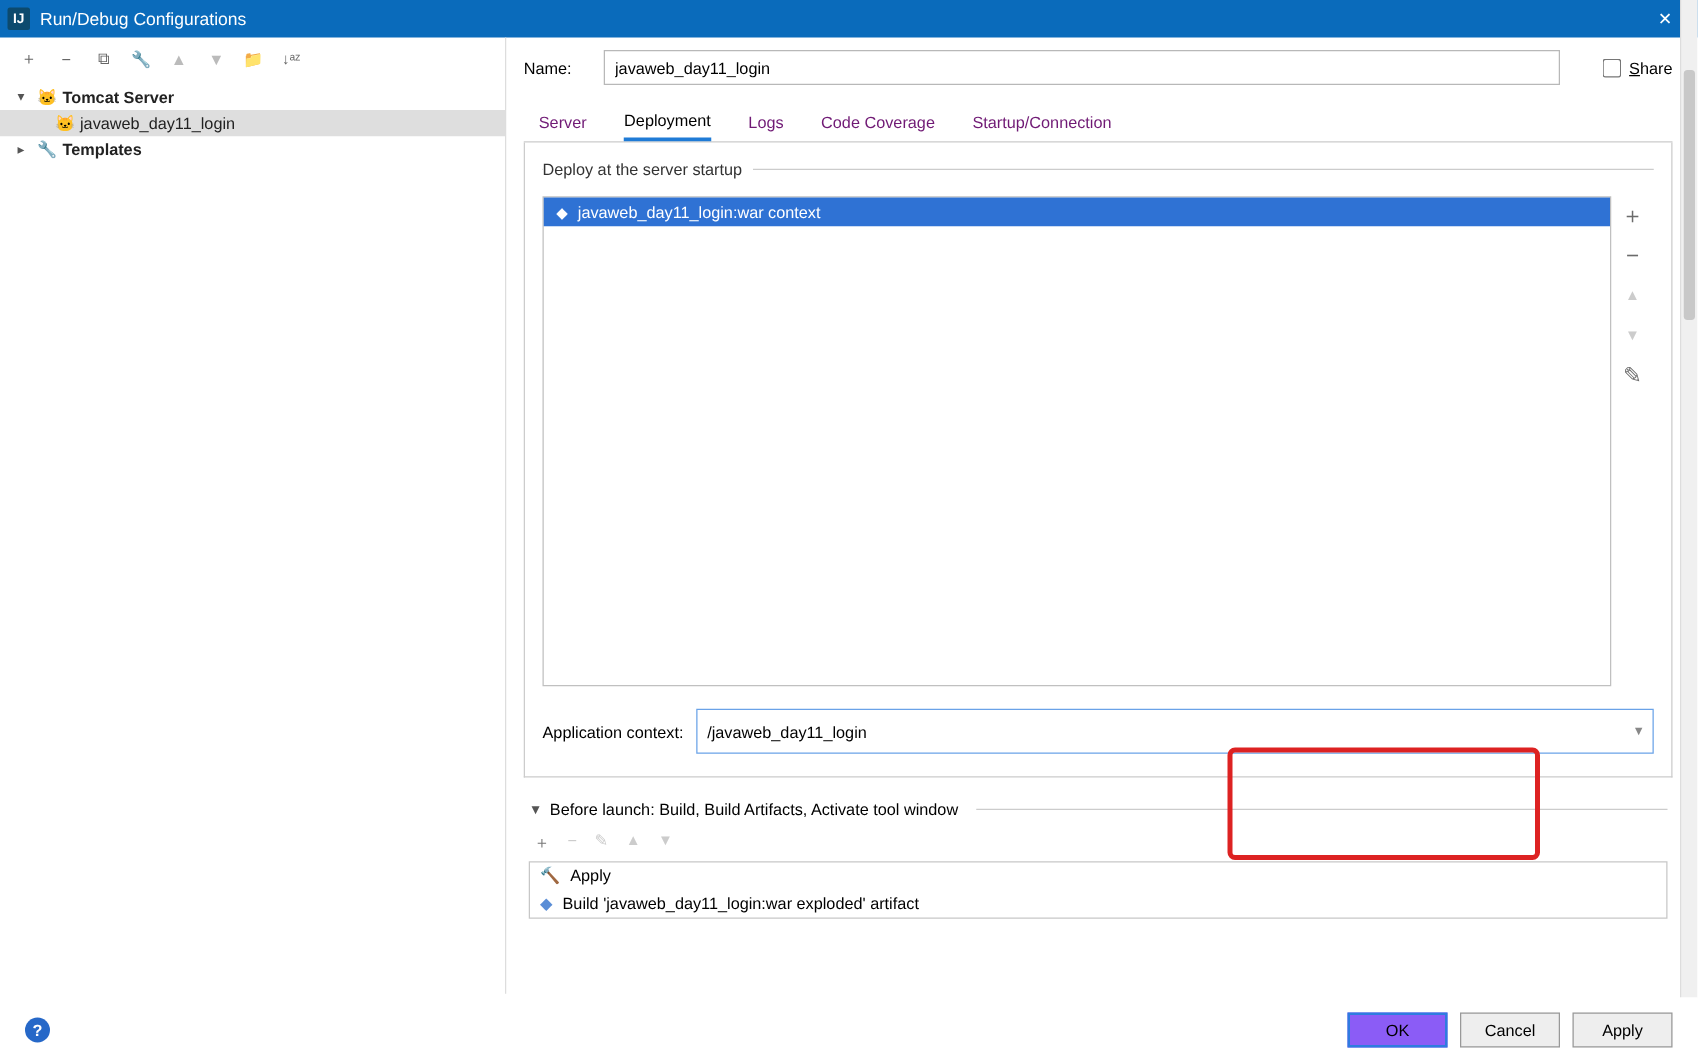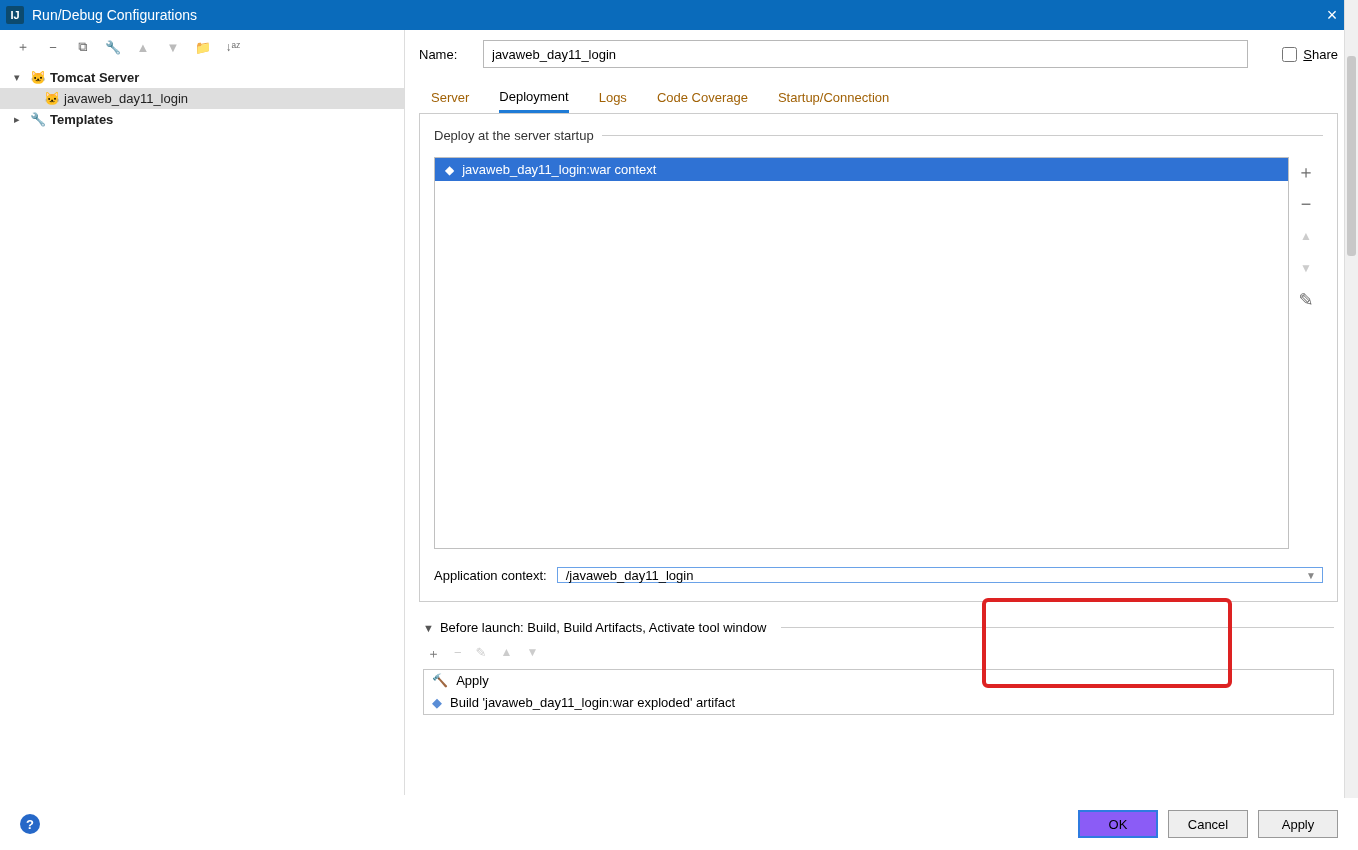"Server" .tab { color: #a16207 -> #701a75 }
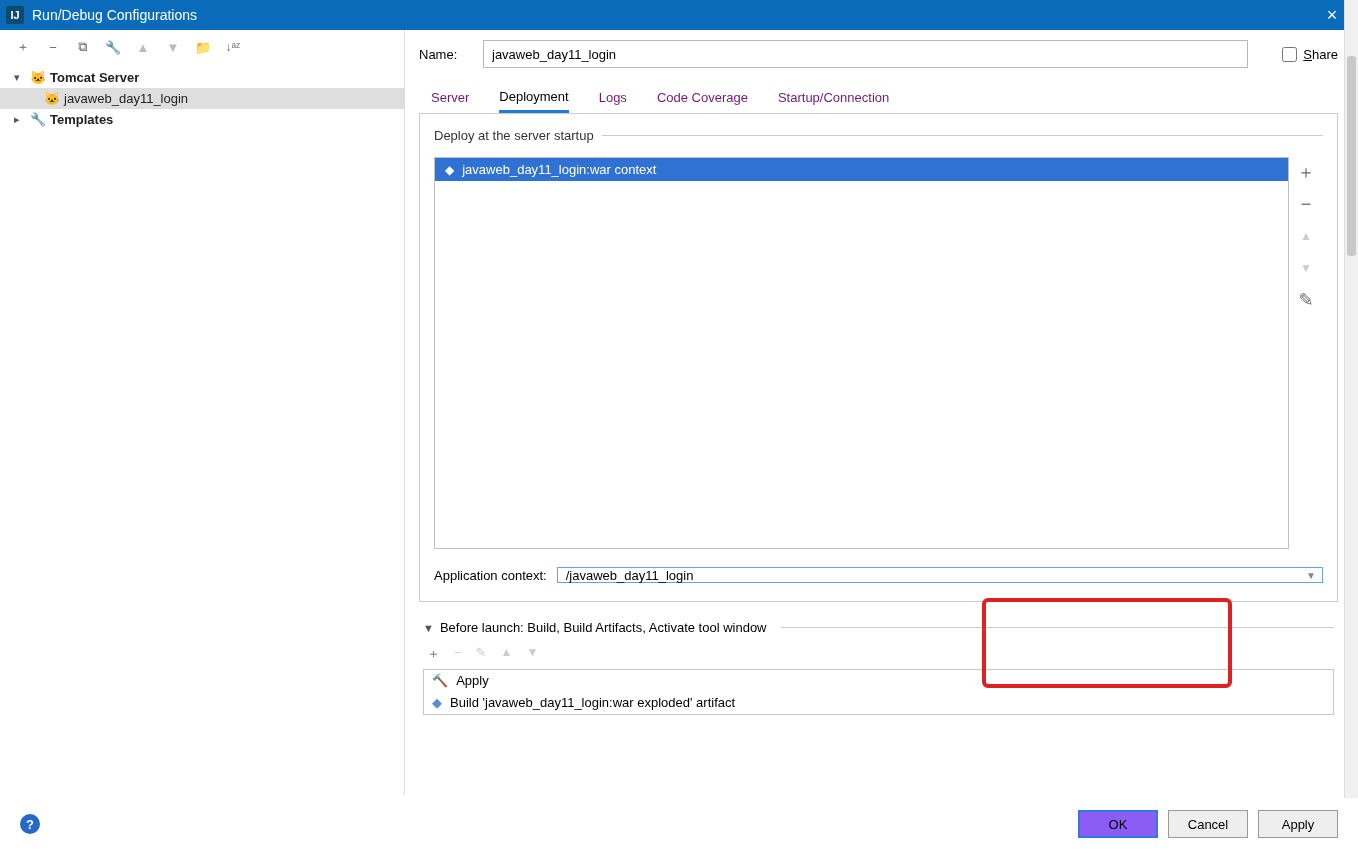"/javaweb_day11_login" .context-row .combo { height: 16px -> 36px }
